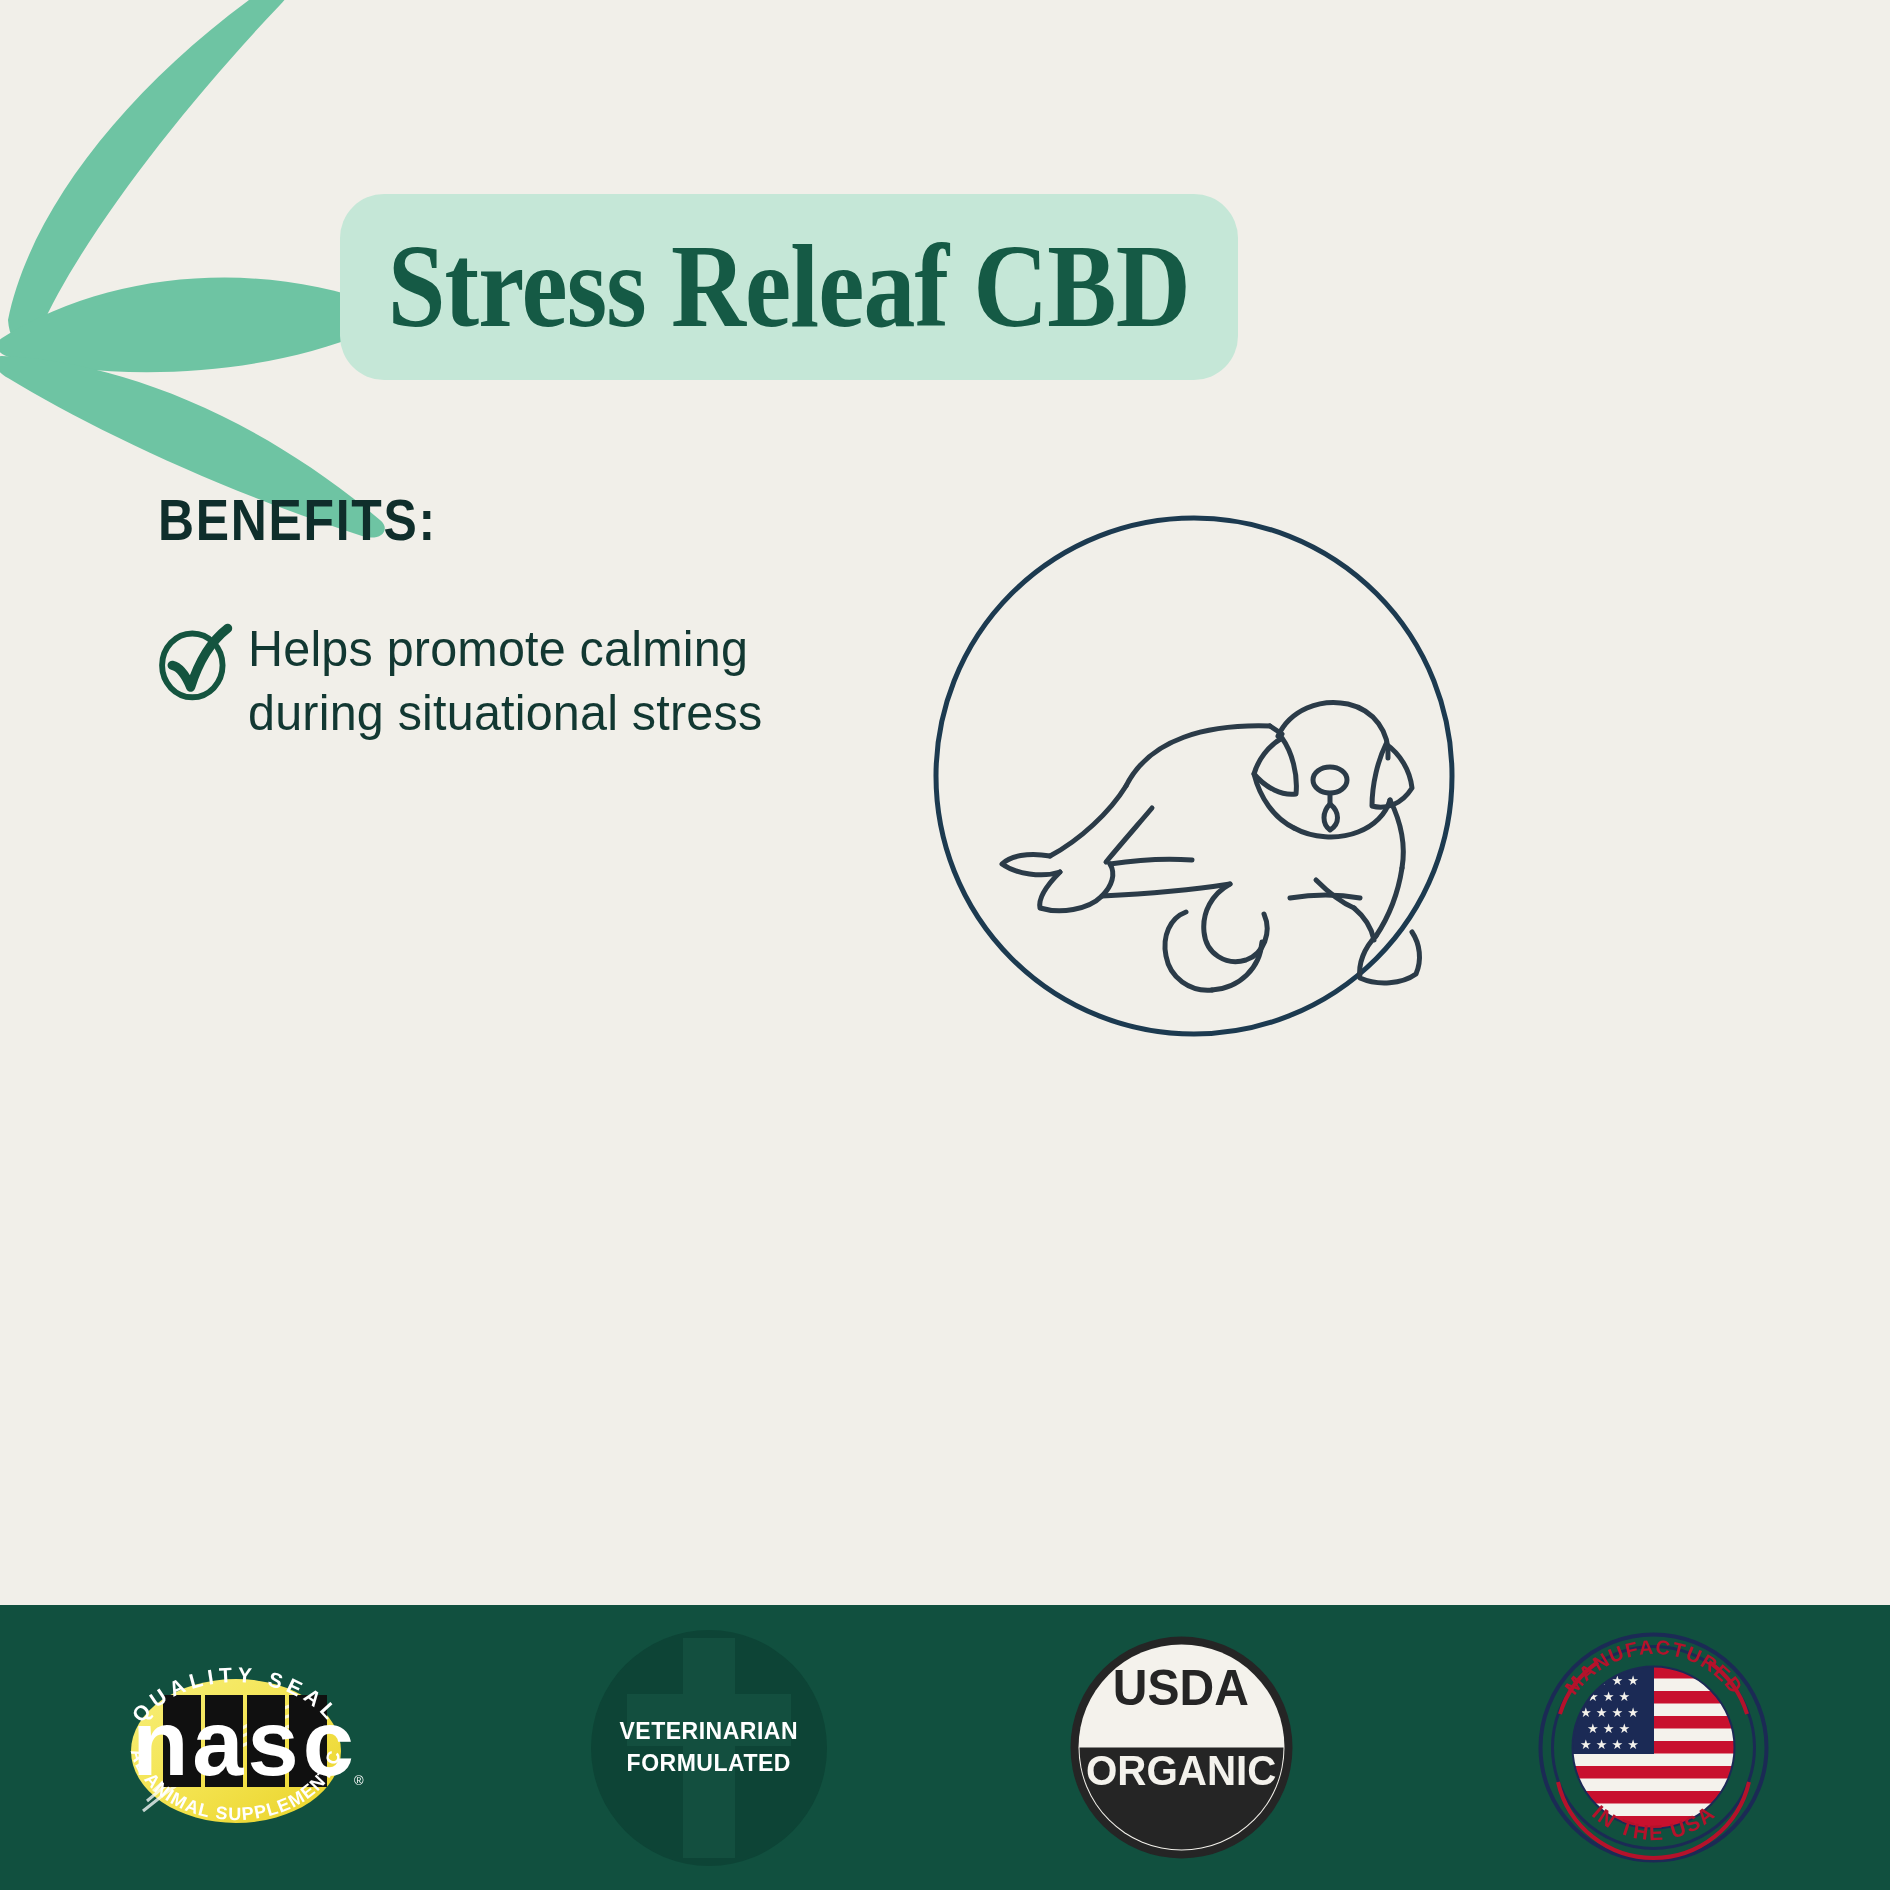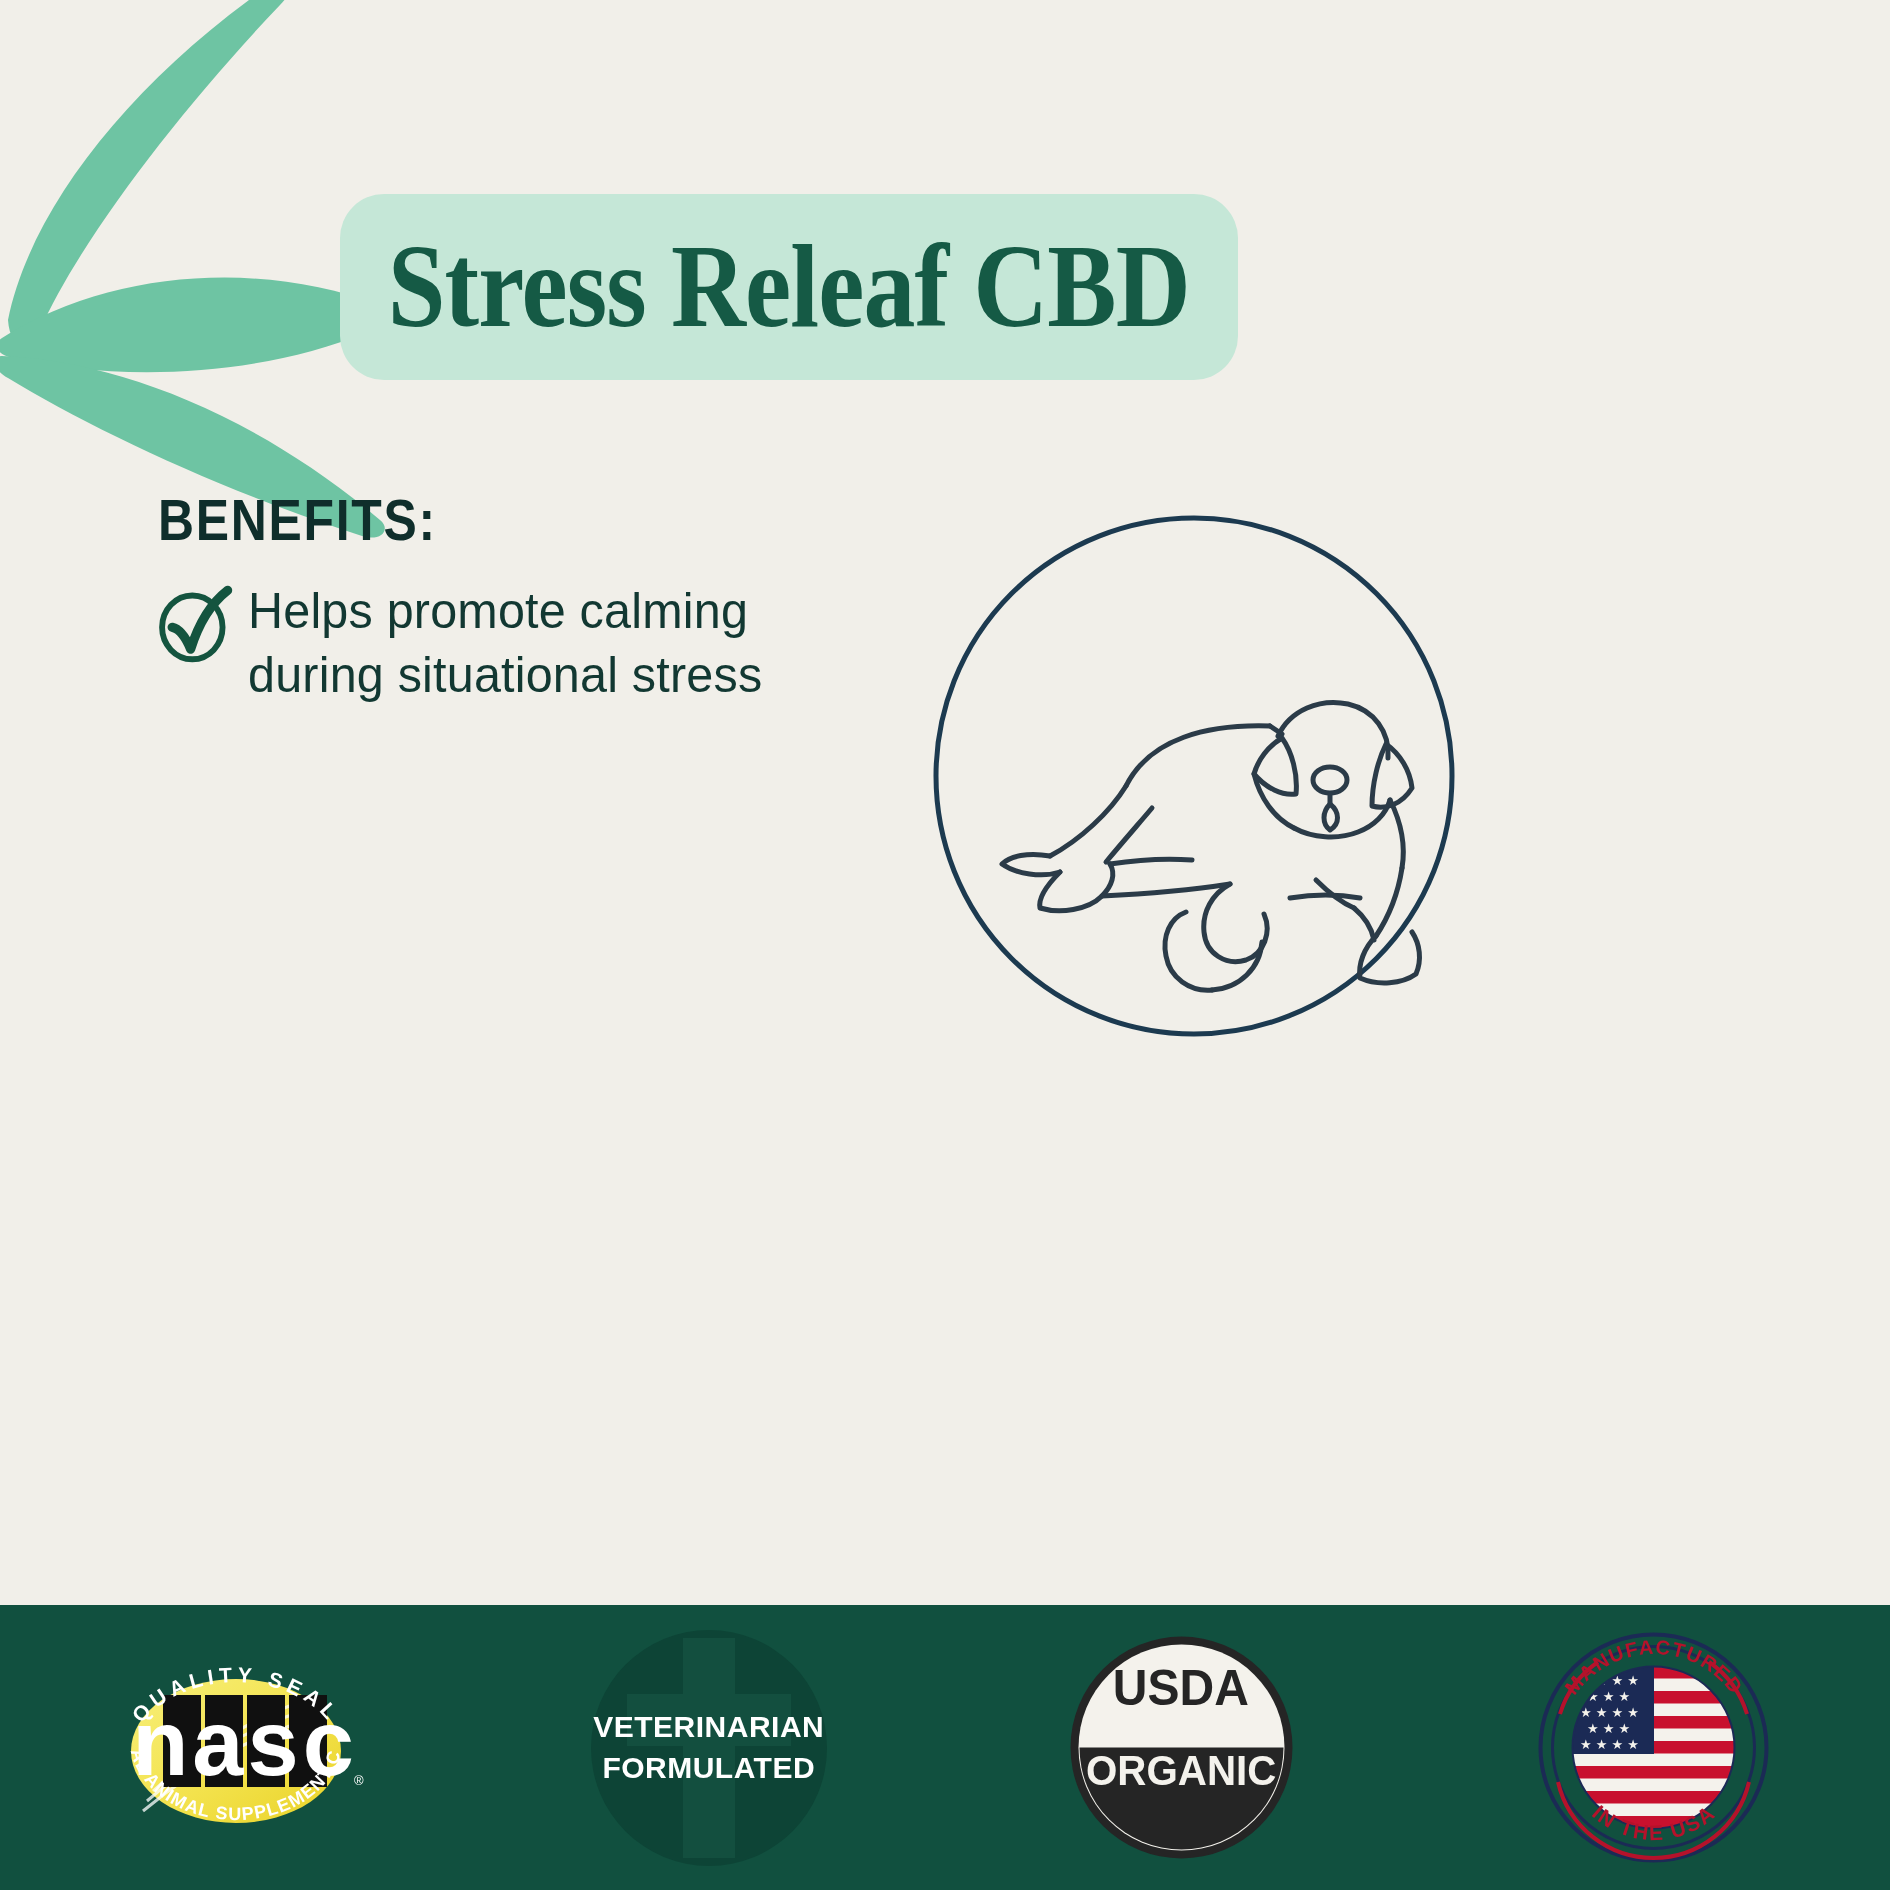"Helps promote calming" #benefits-list { top: 580px -> 618px }
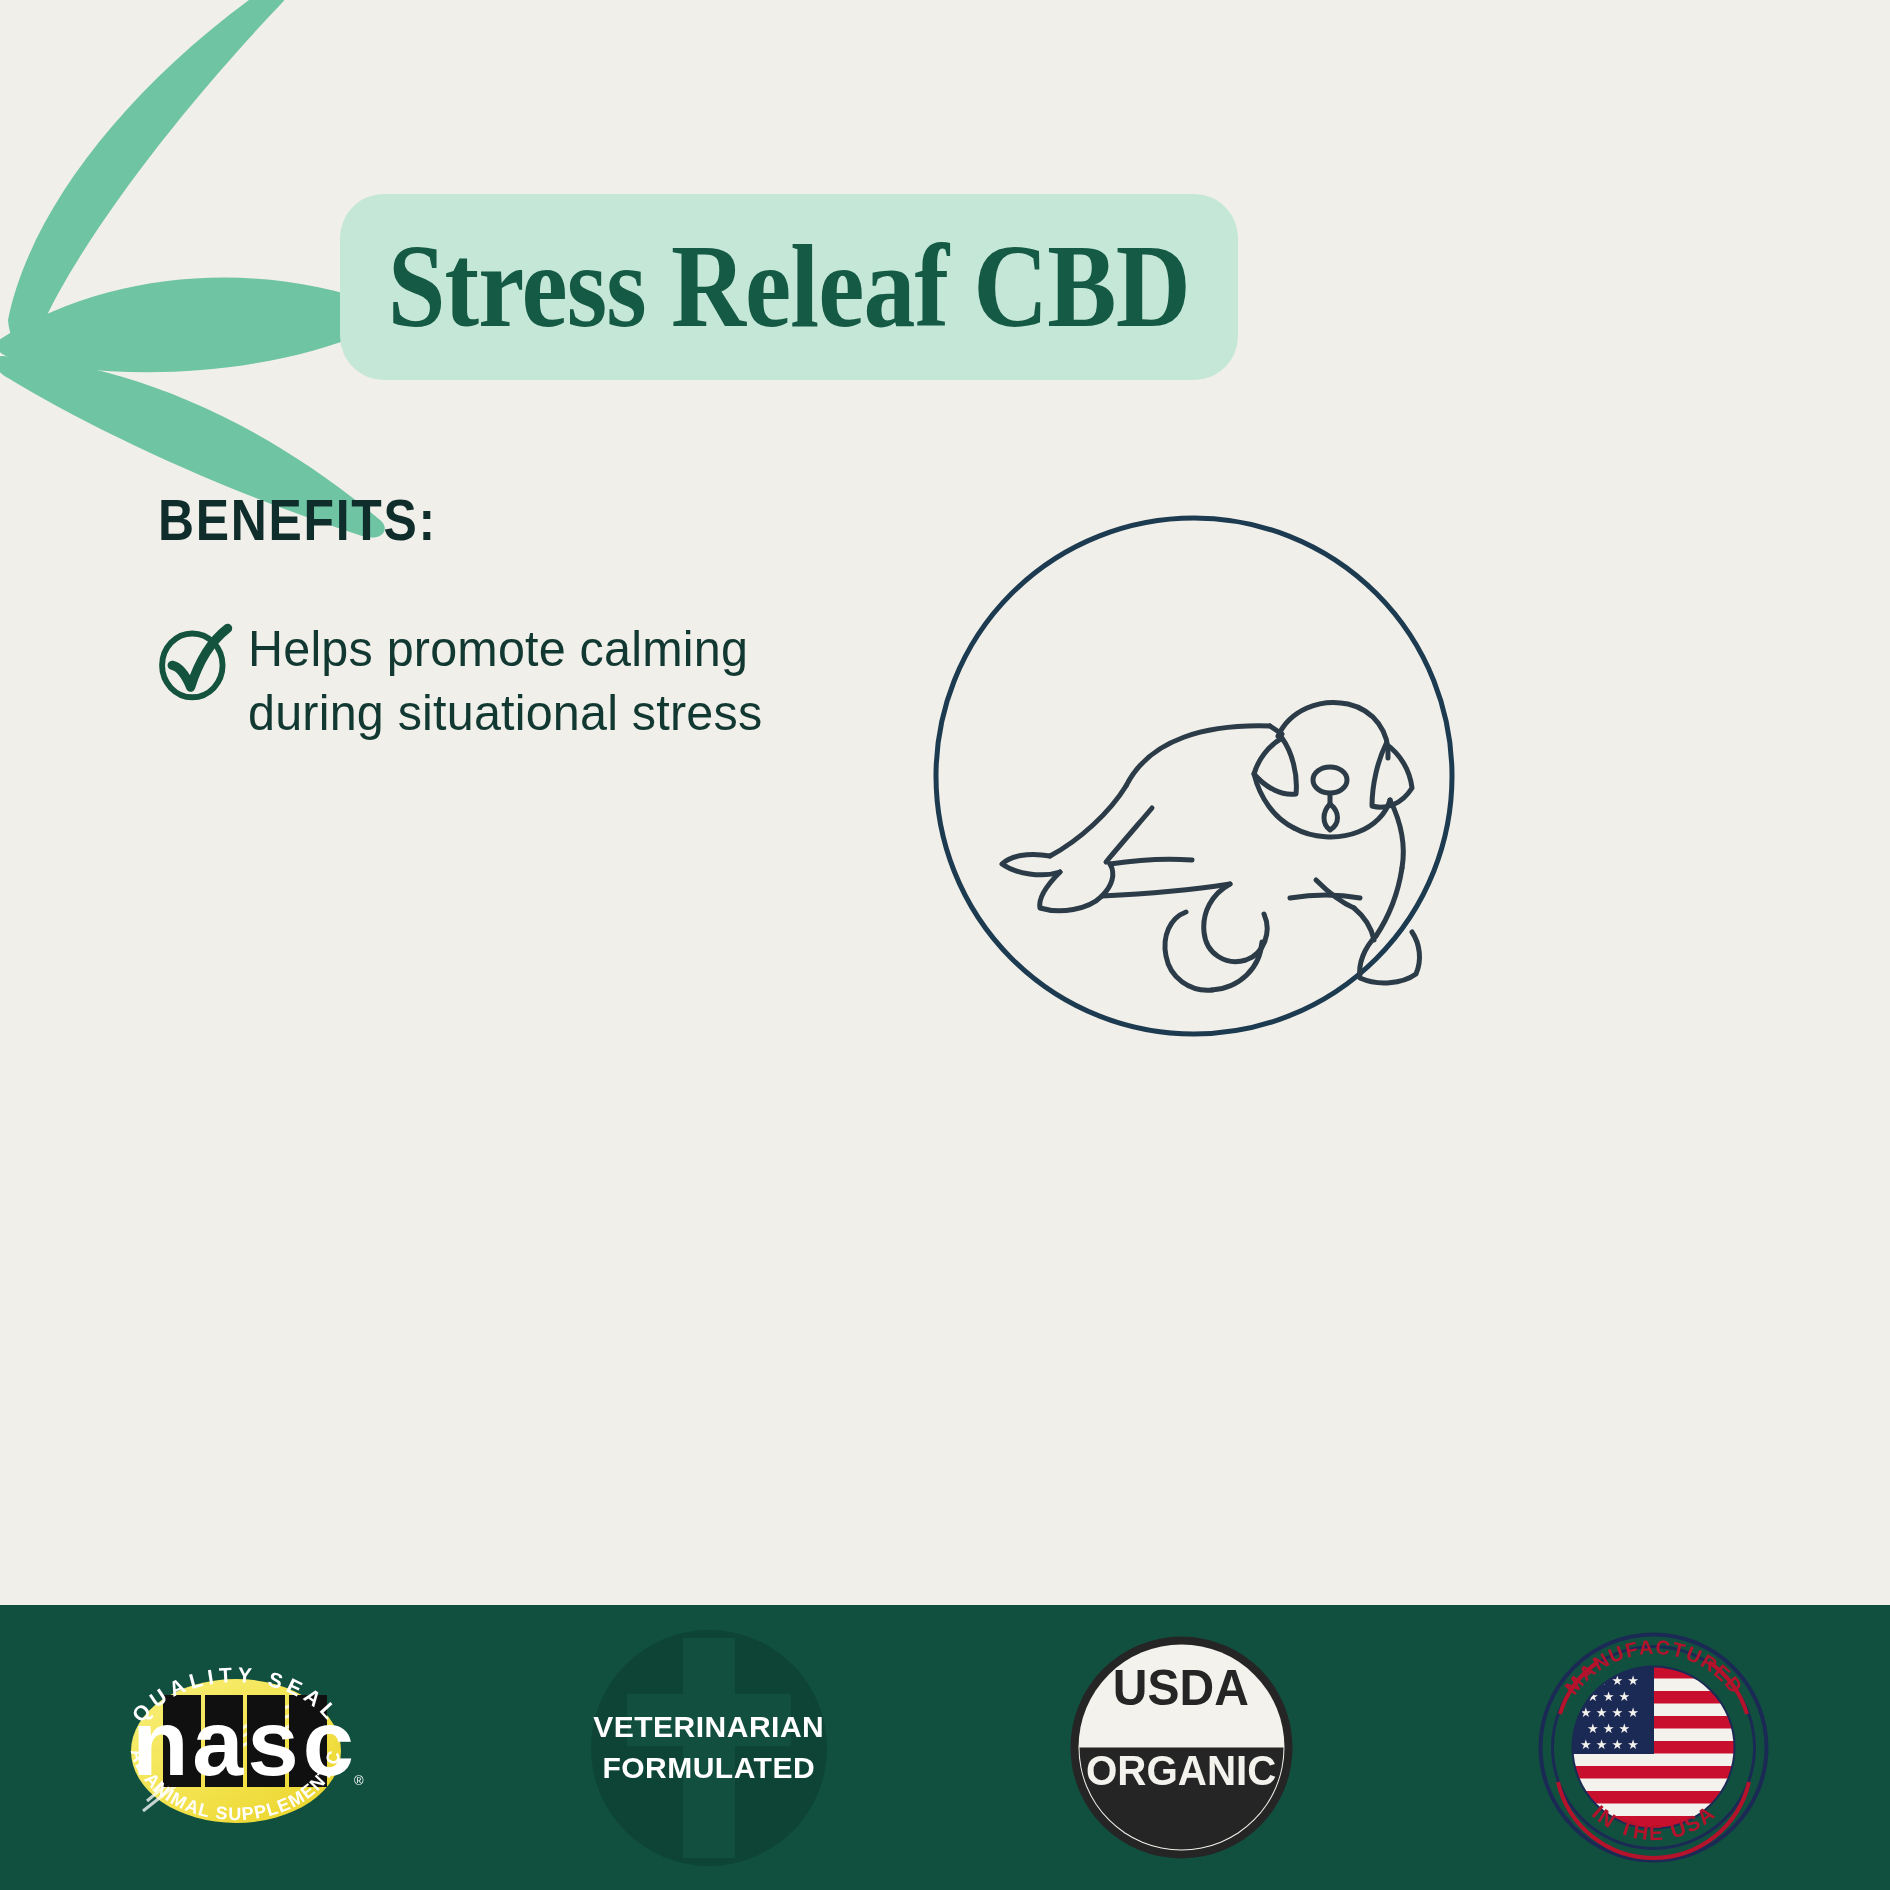"VETERINARIAN" .vet-line { font-size: 30px -> 23px }
